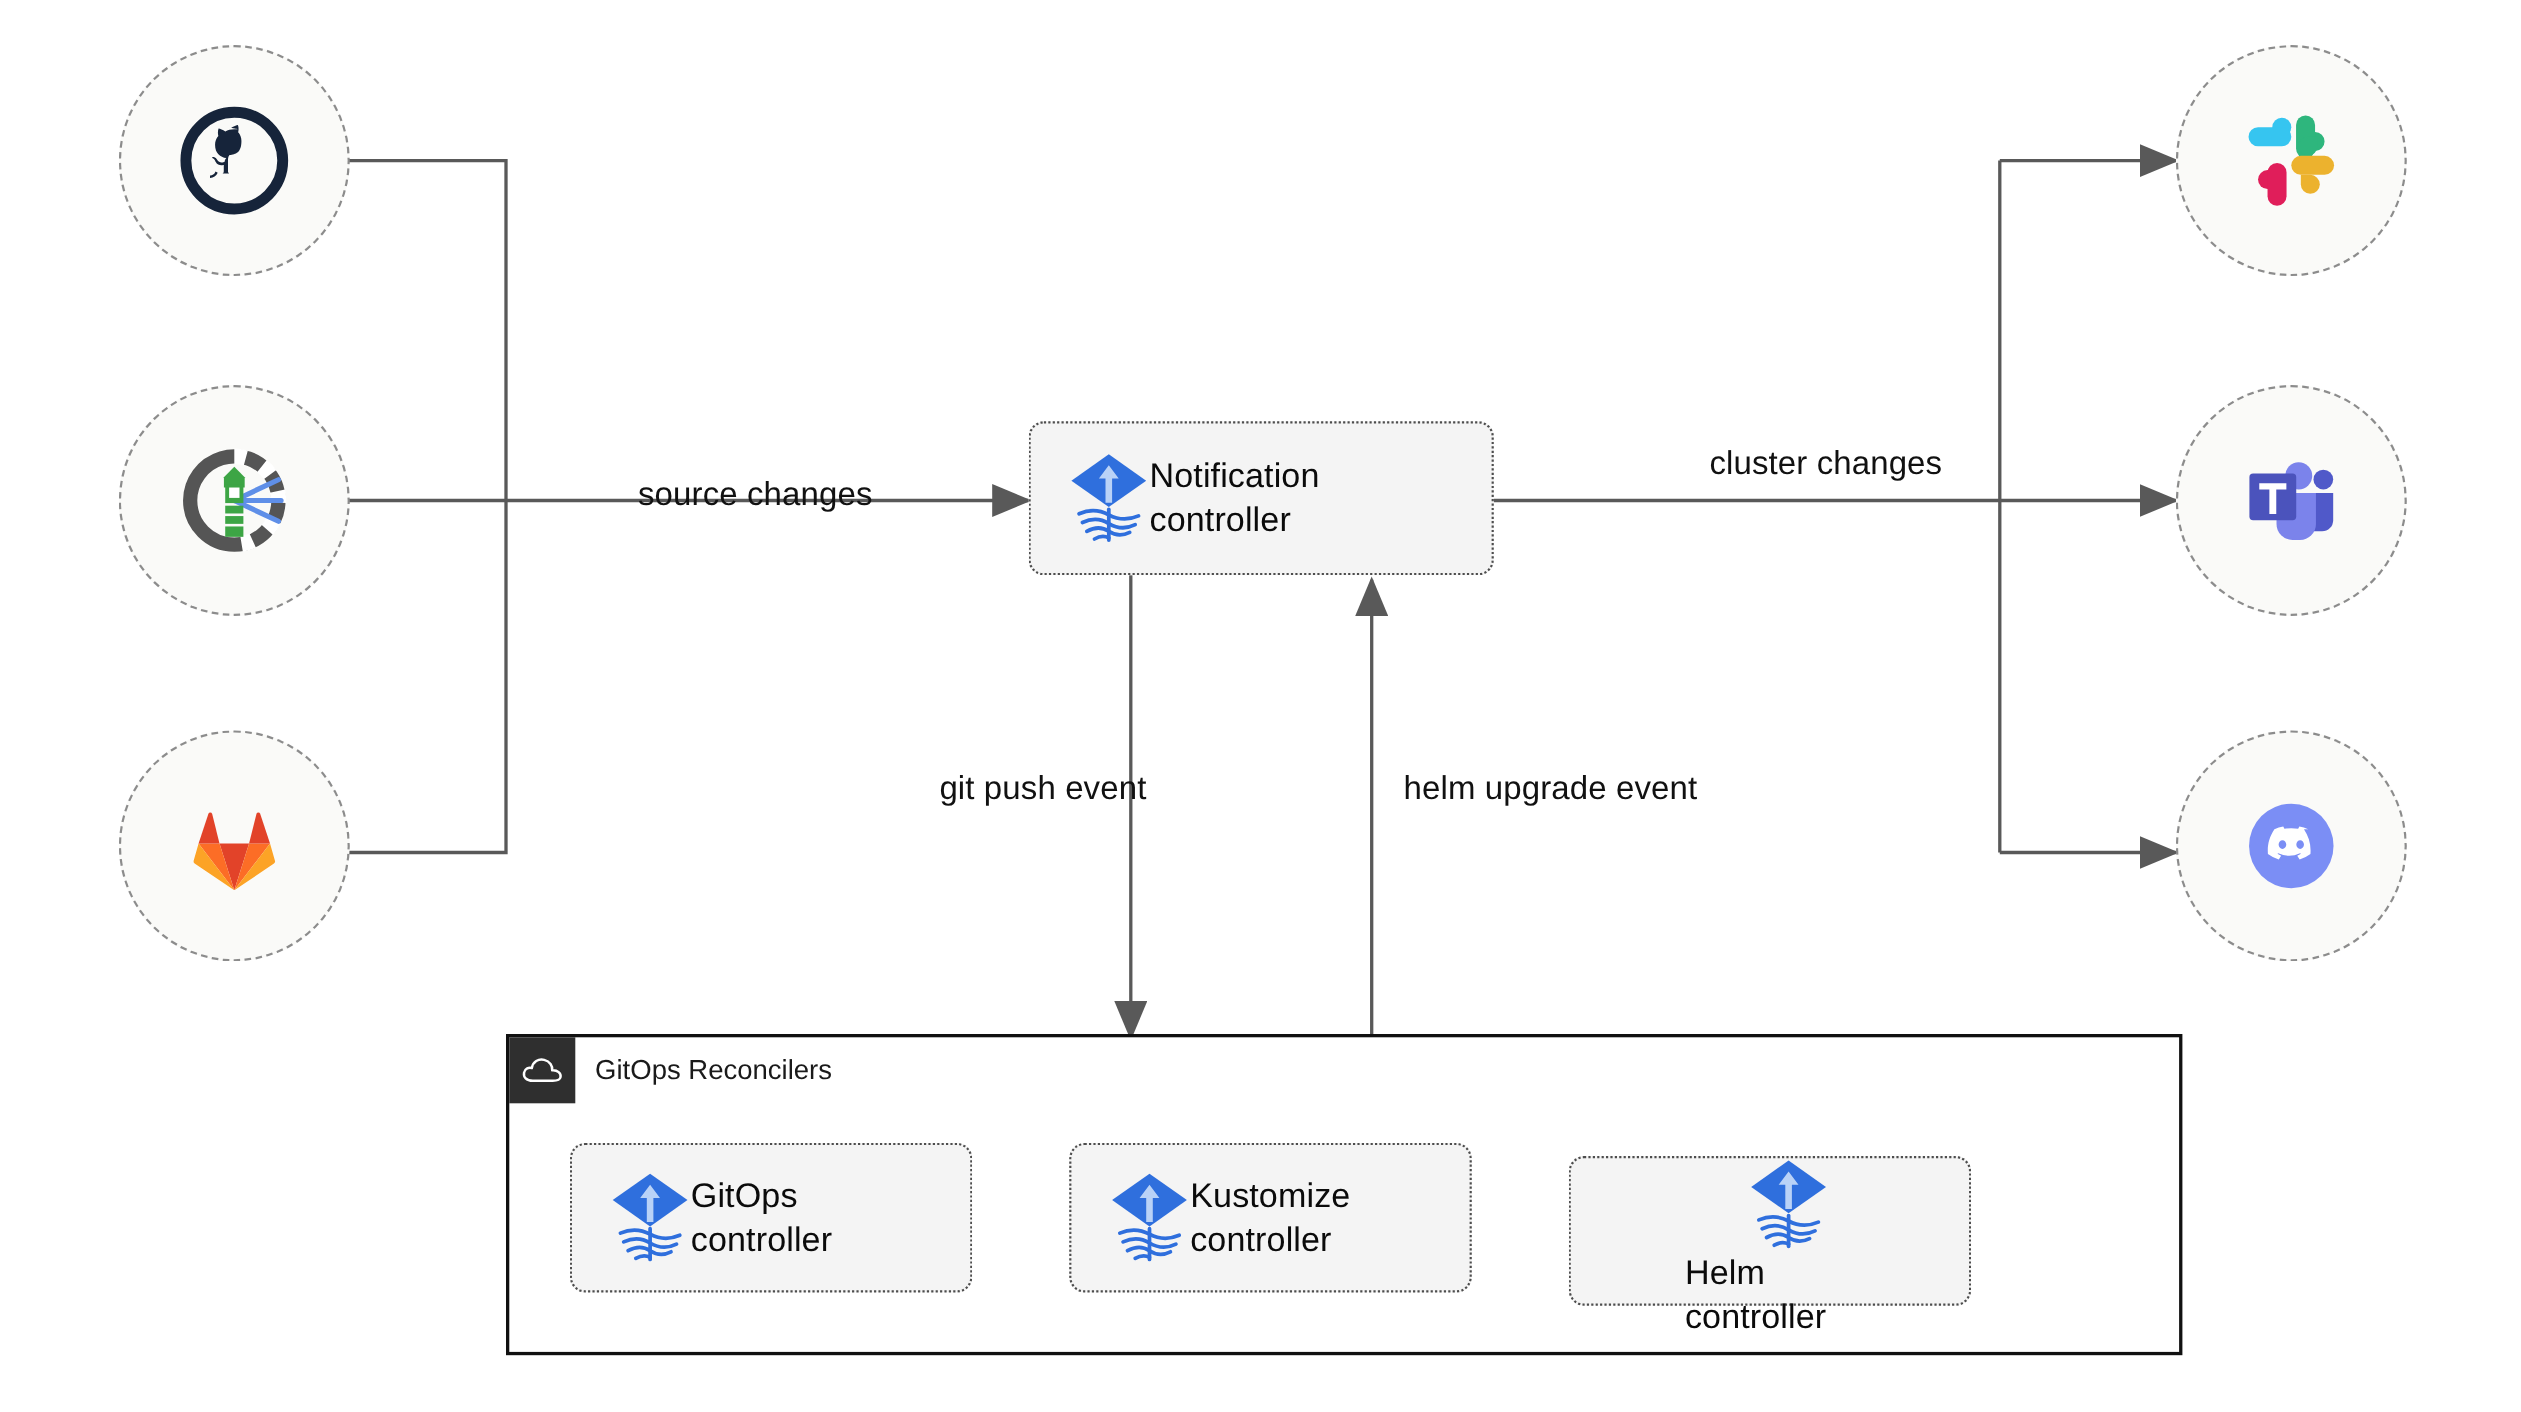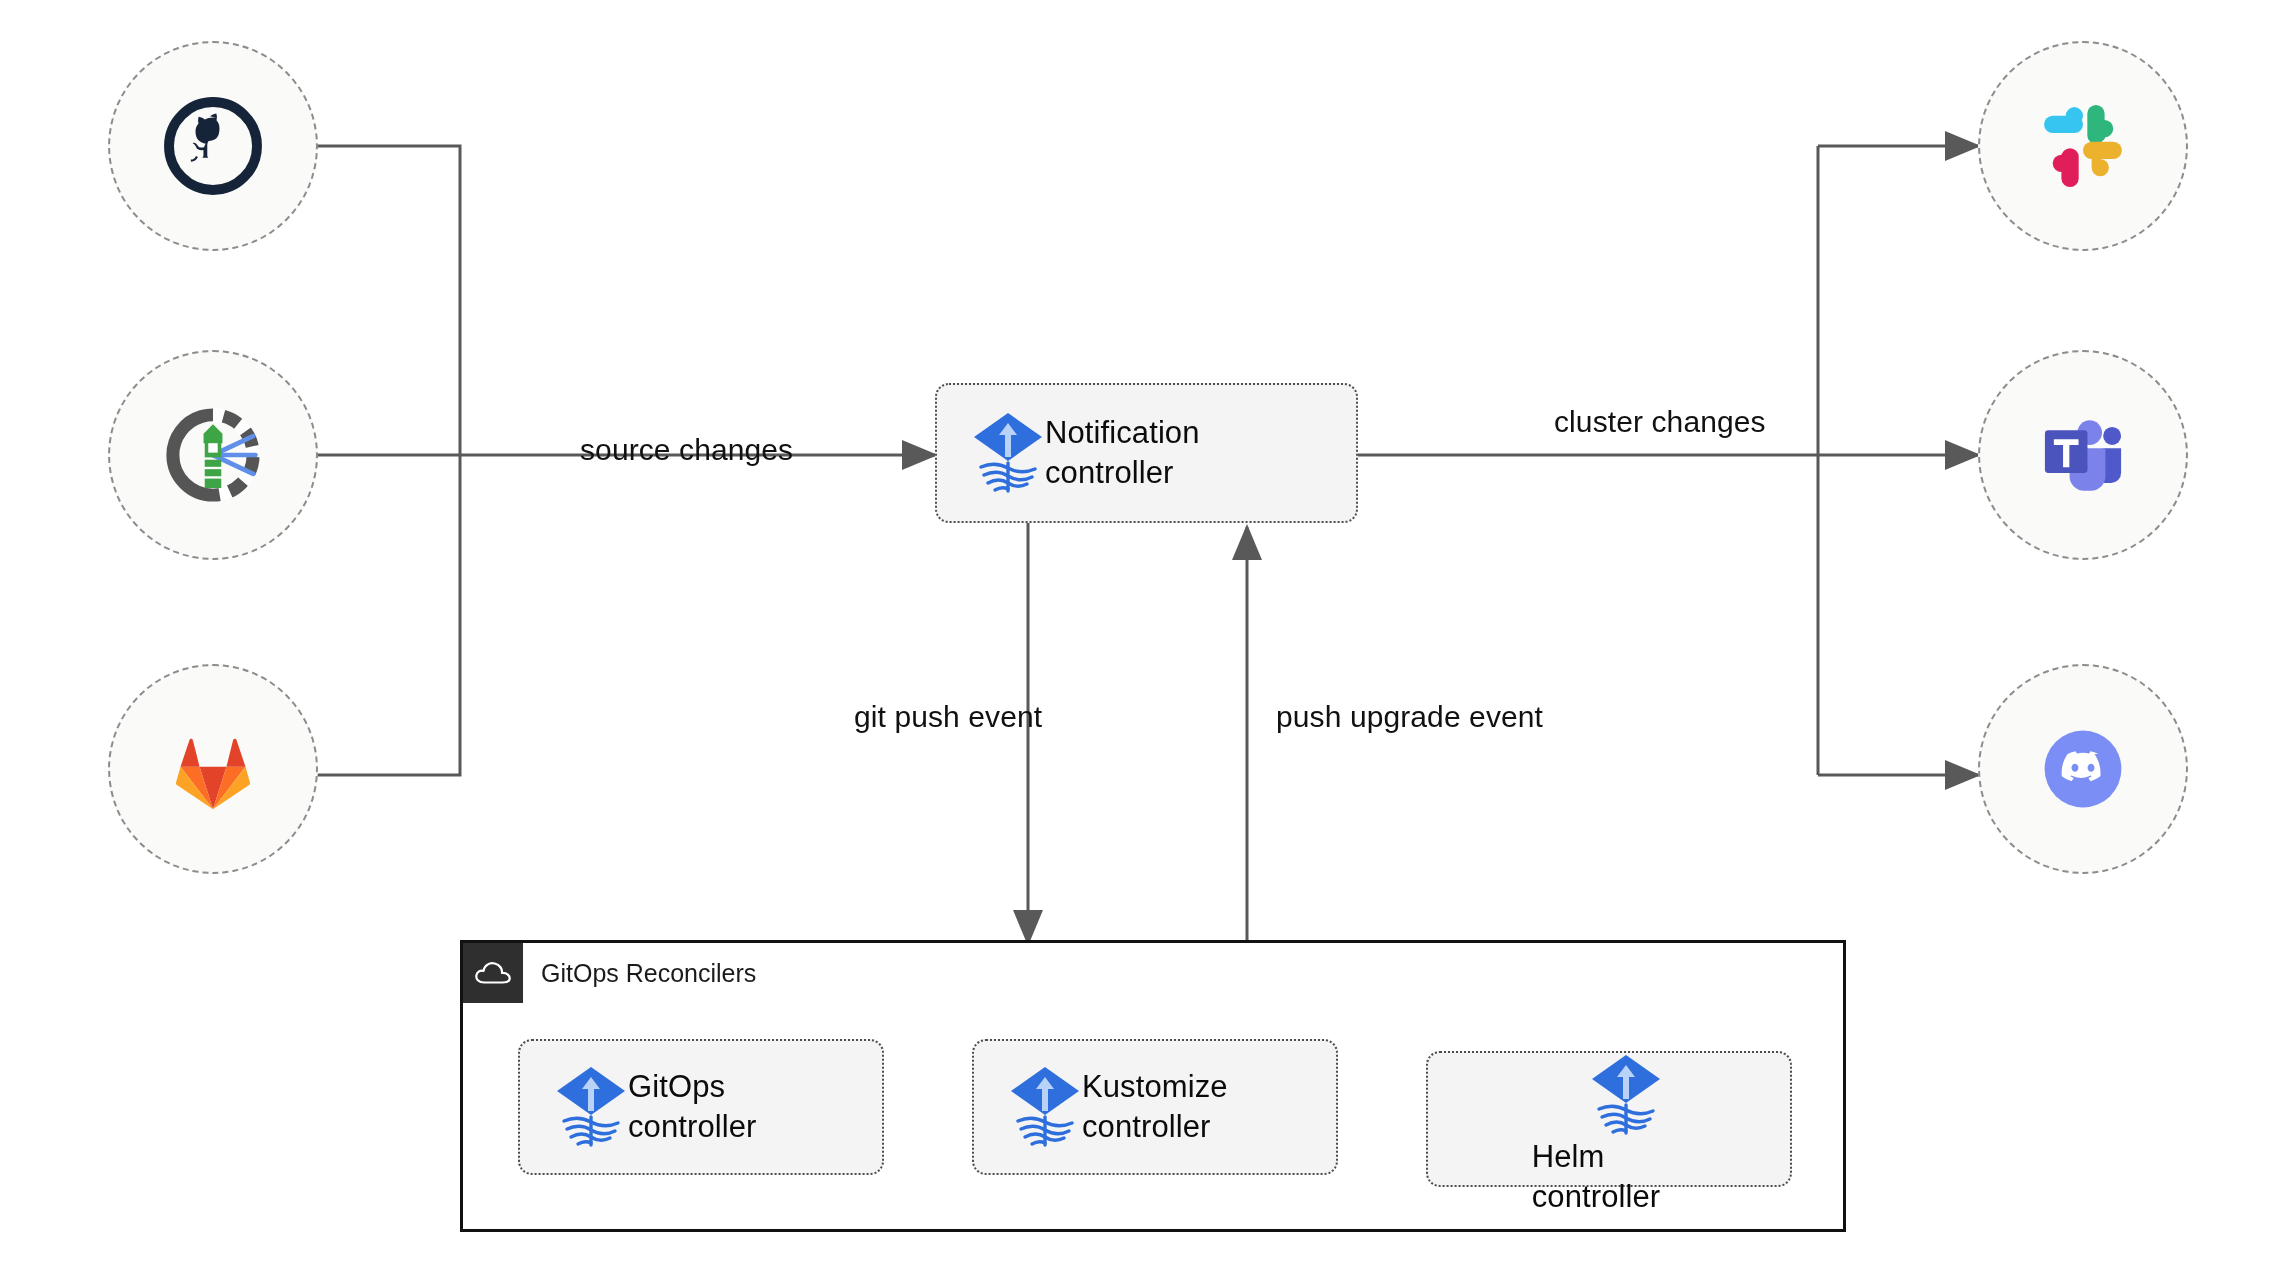"push upgrade event" span.edge-label { text: push -> helm }
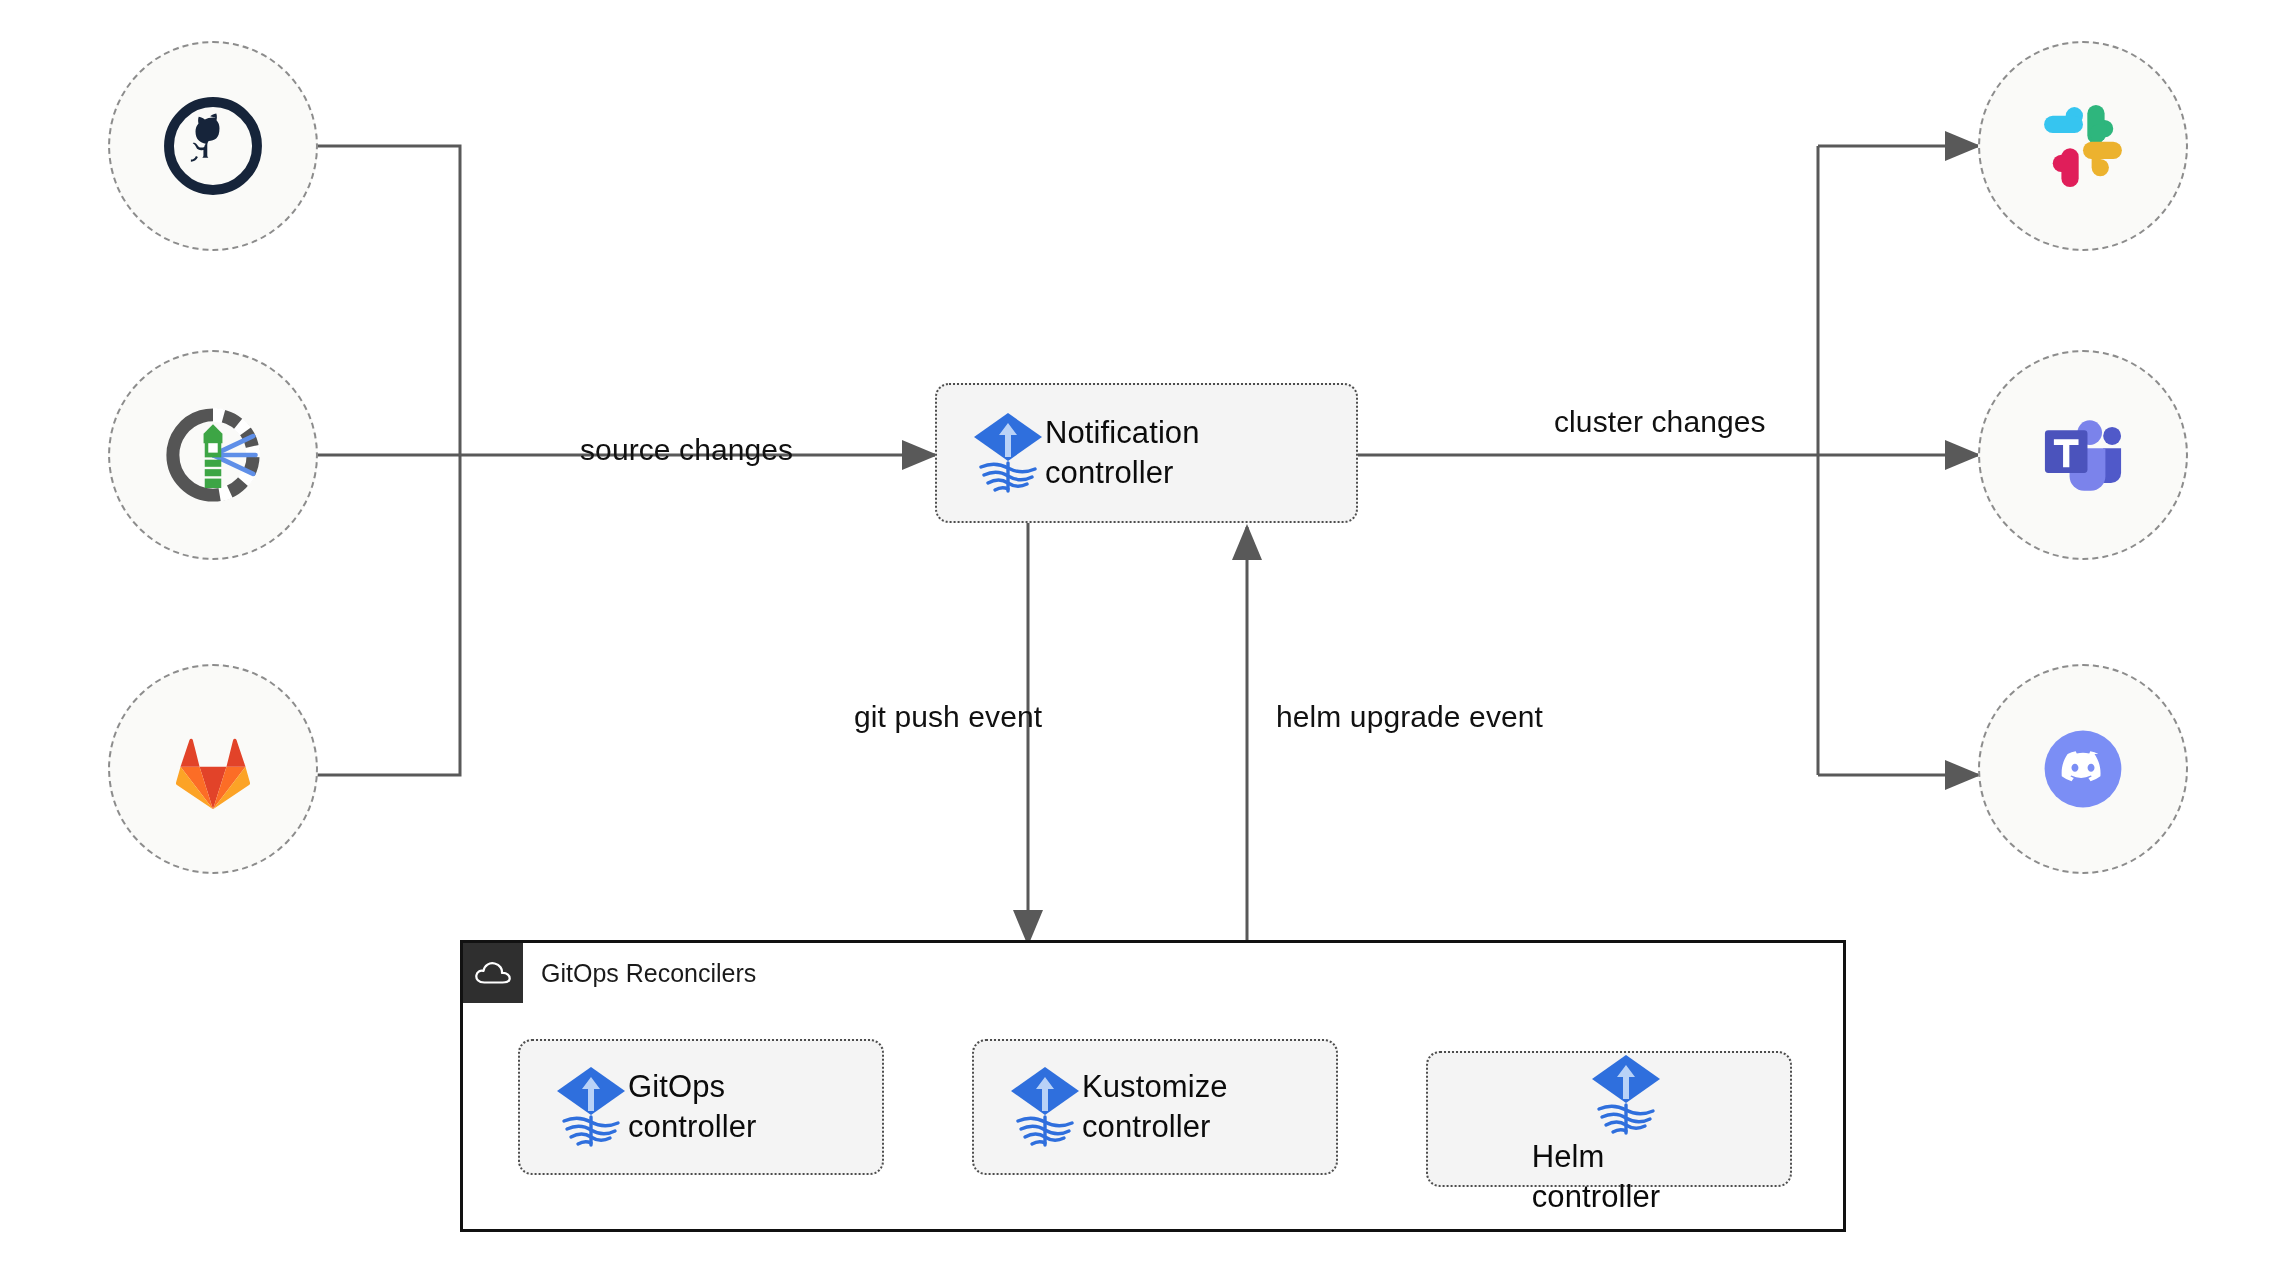"GitOps Reconcilers" #gitops-container { width: 1386px -> 1524px }
